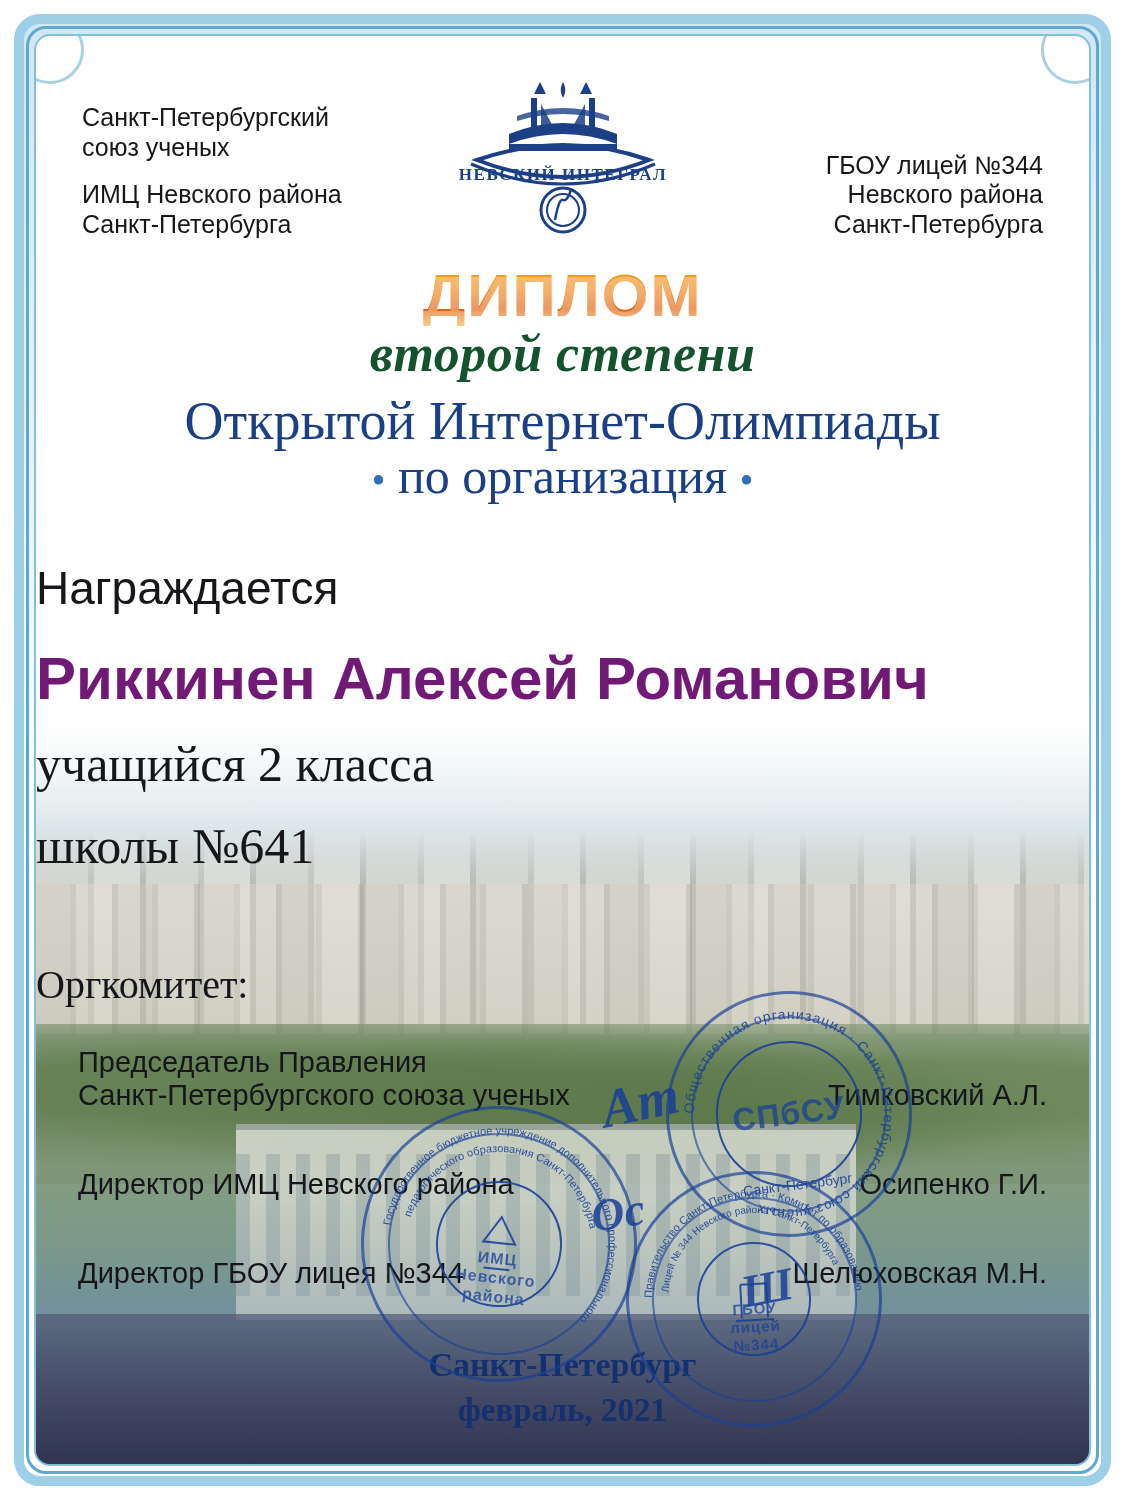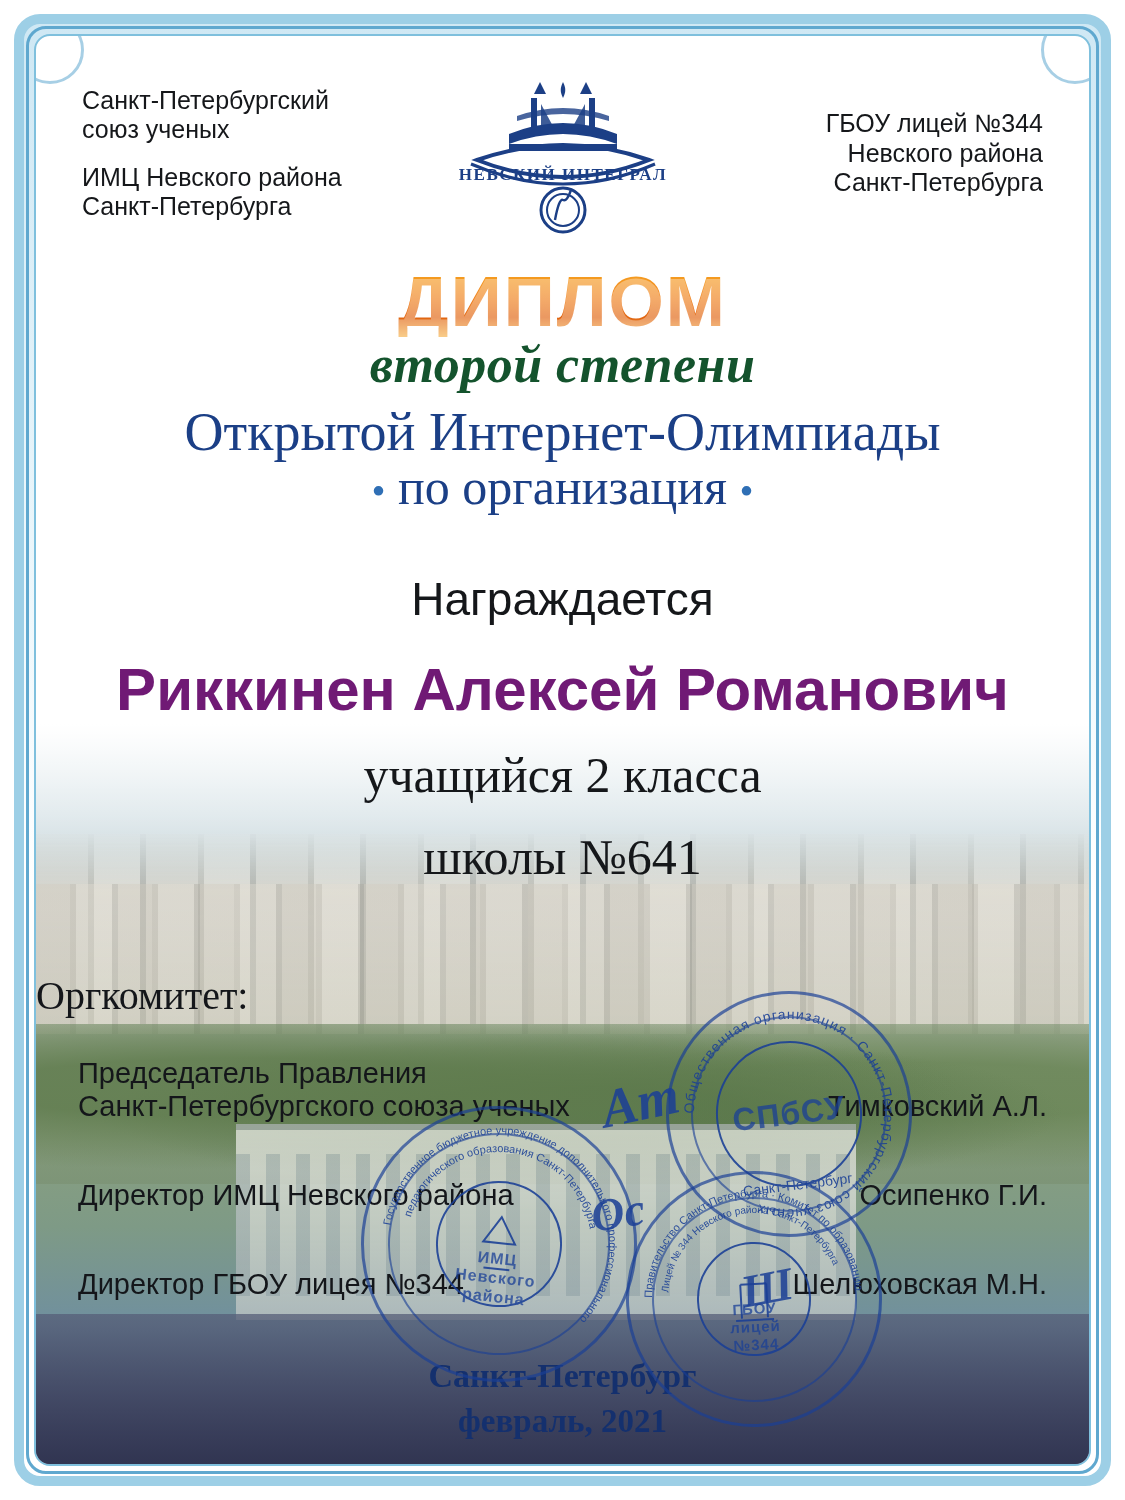"Санкт-Петербургский" .header { align-items: center -> flex-end }
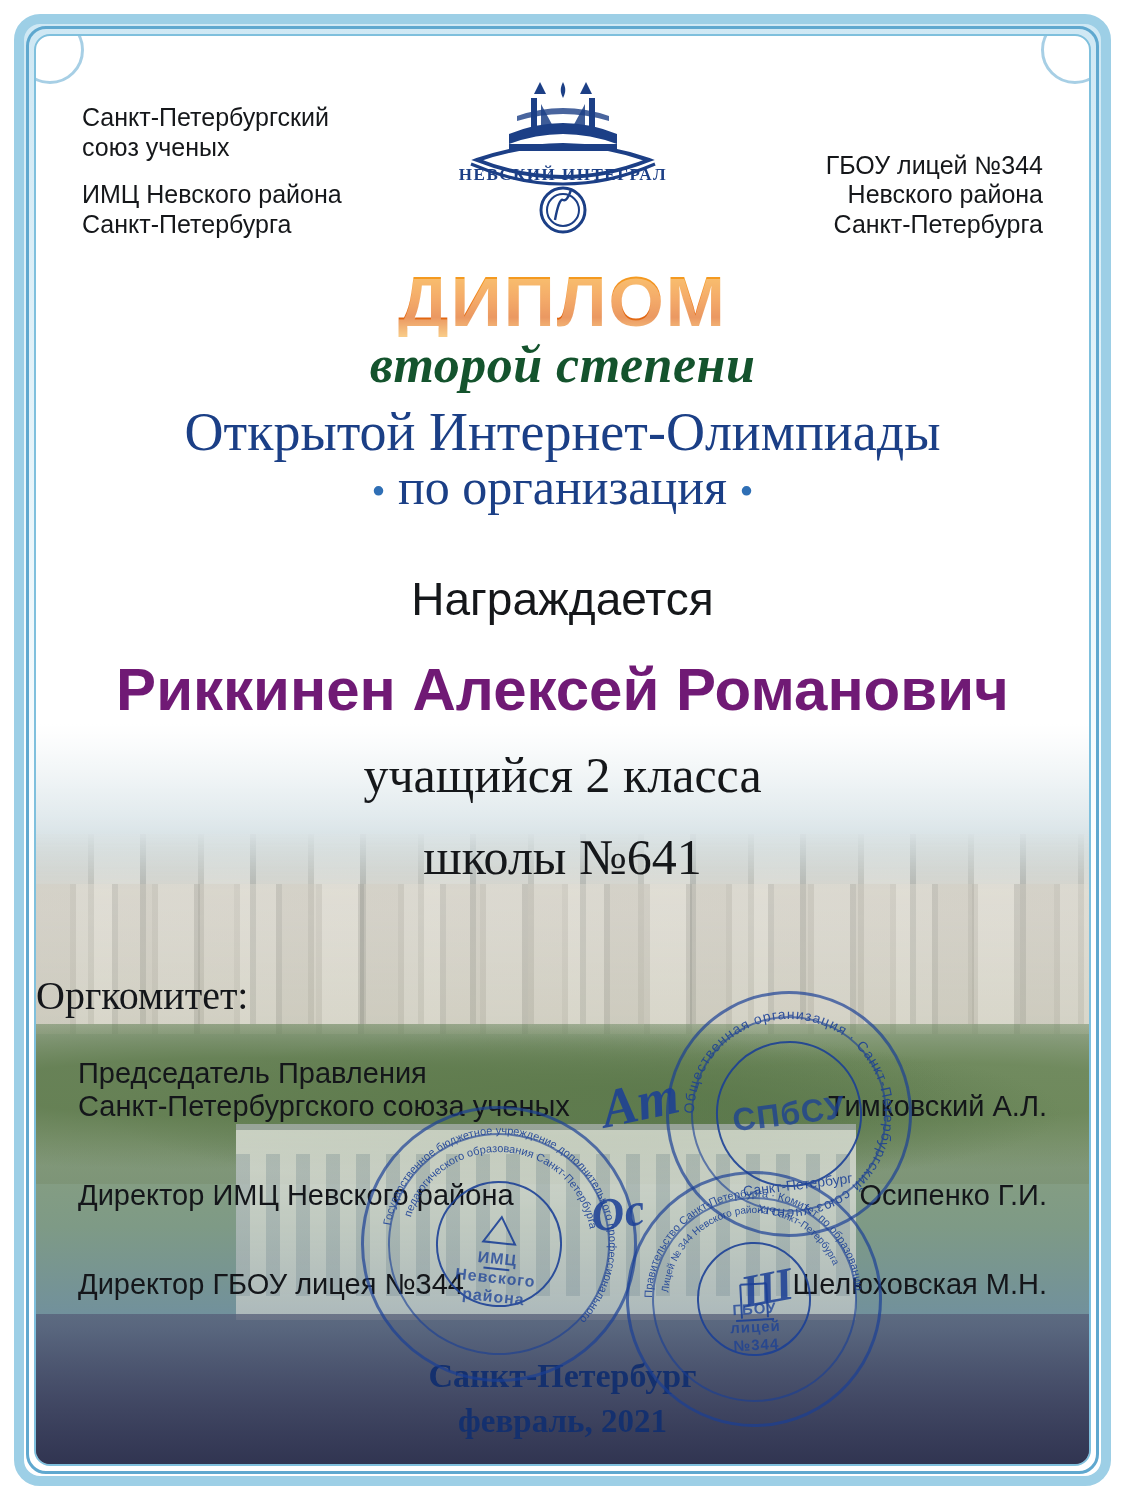"ДИПЛОМ" .title-main { font-size: 71px -> 60px }
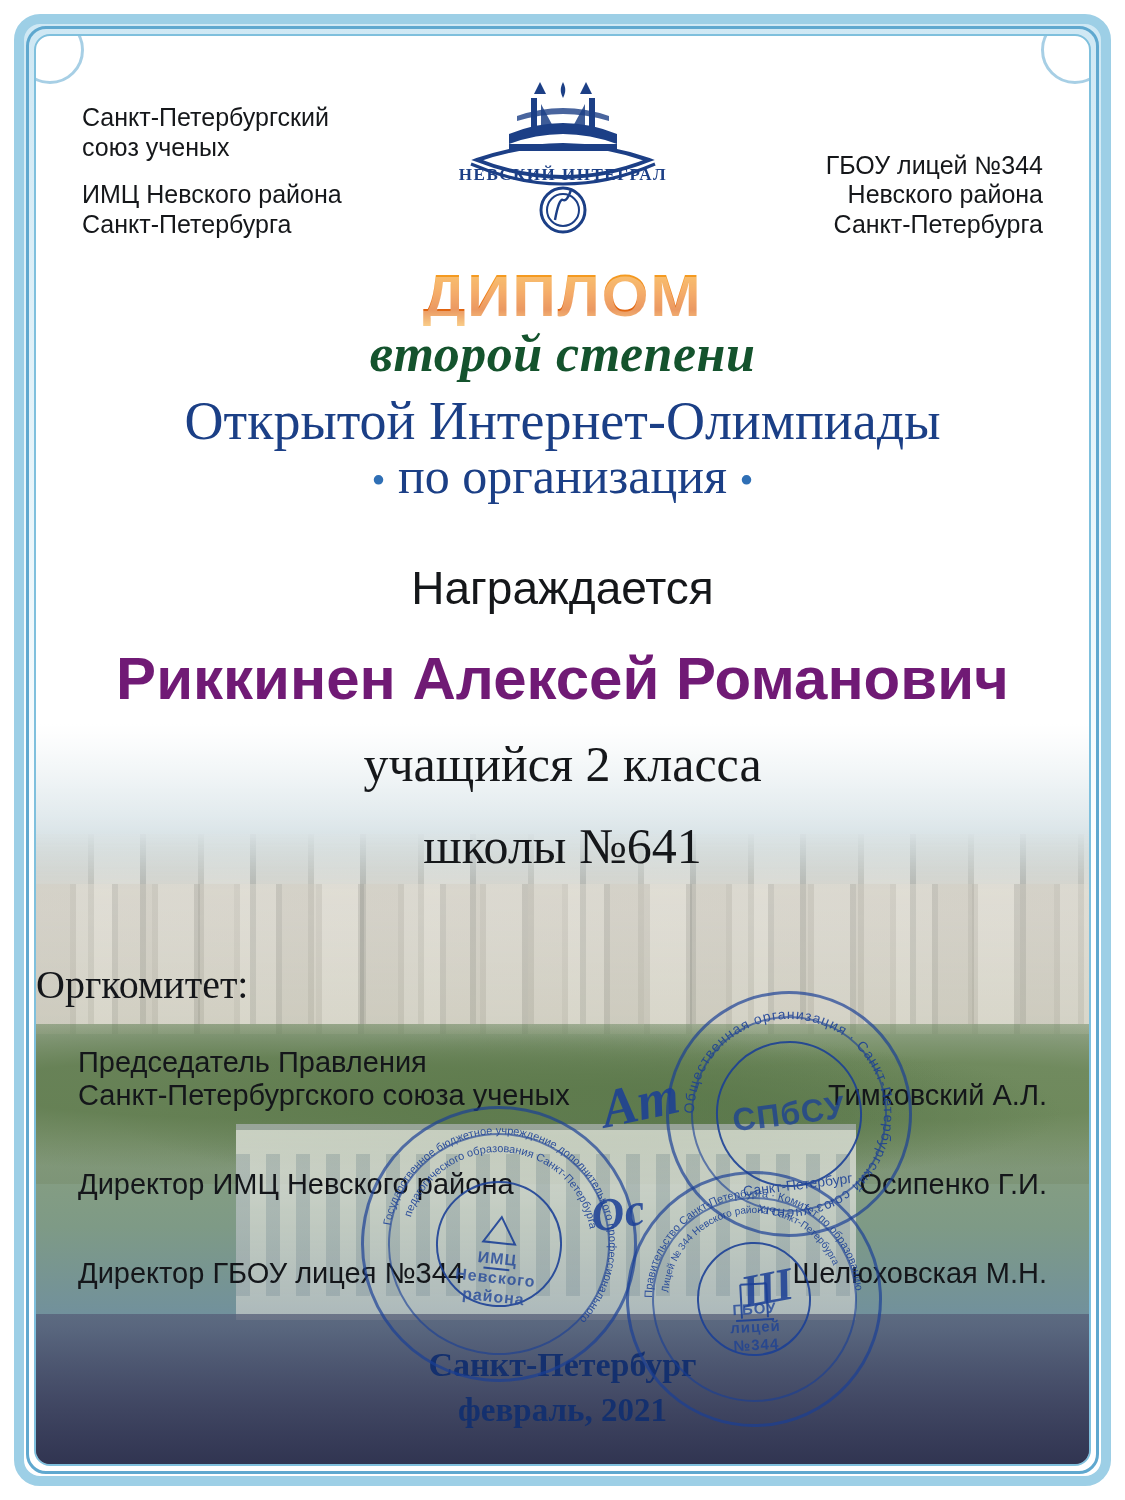"Награждается" .award { text-align: center -> left }
